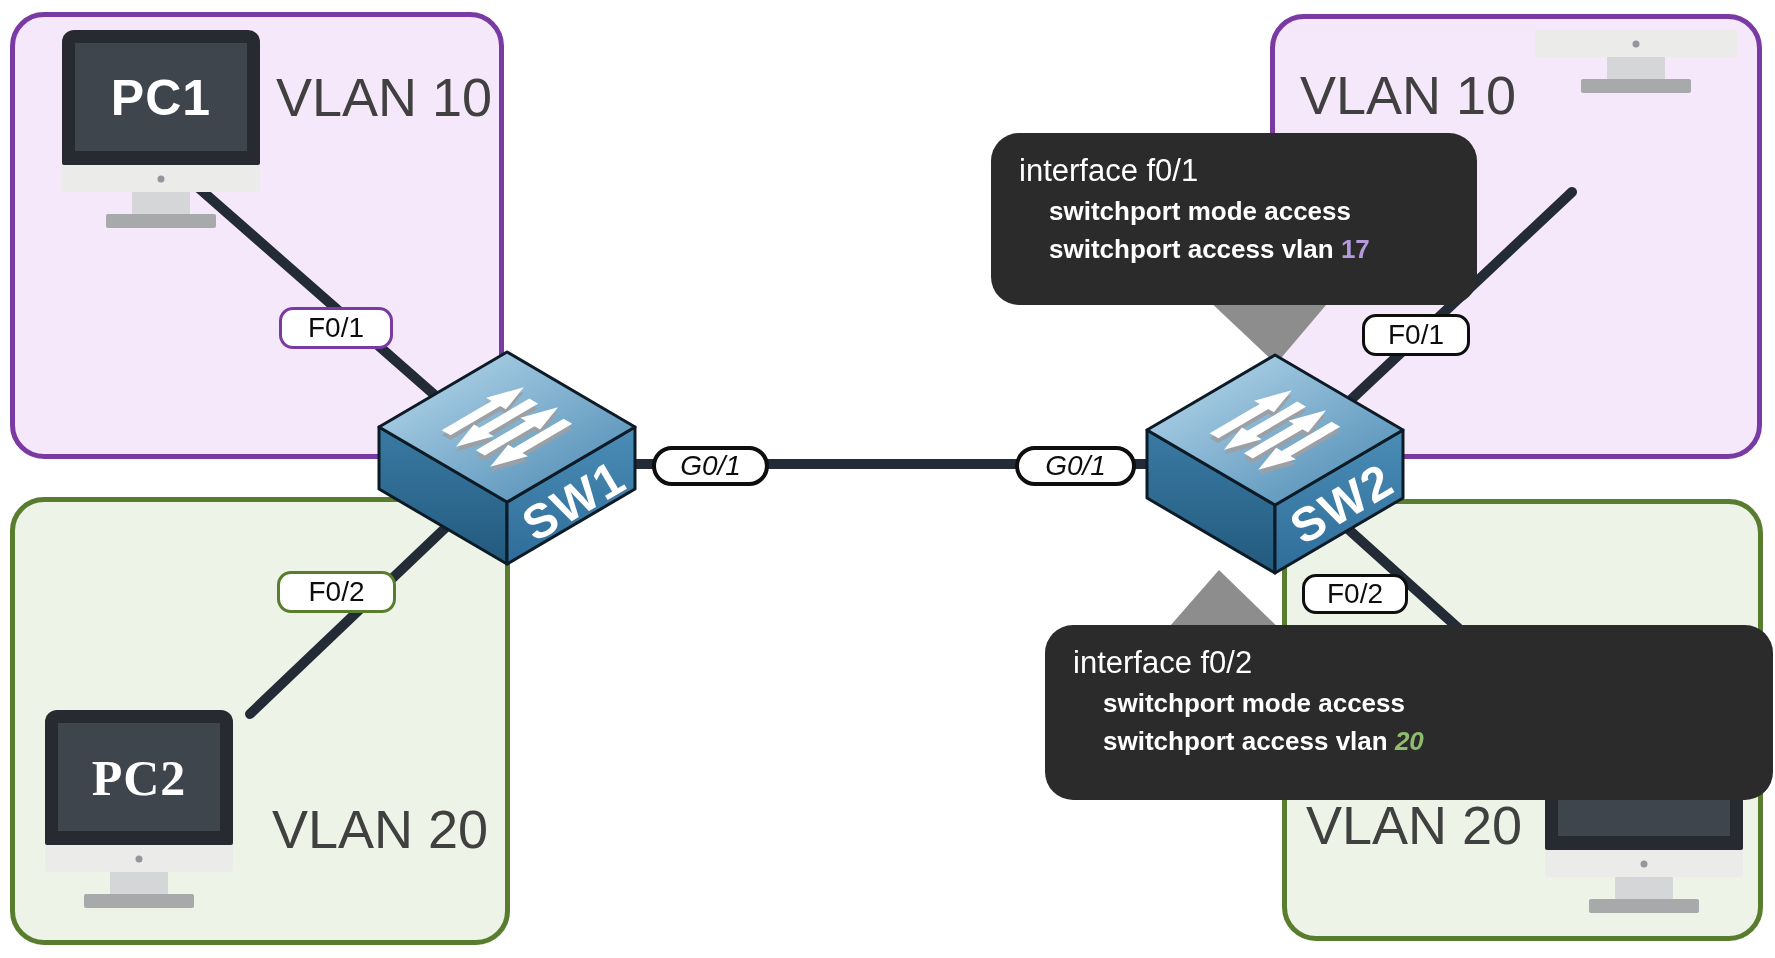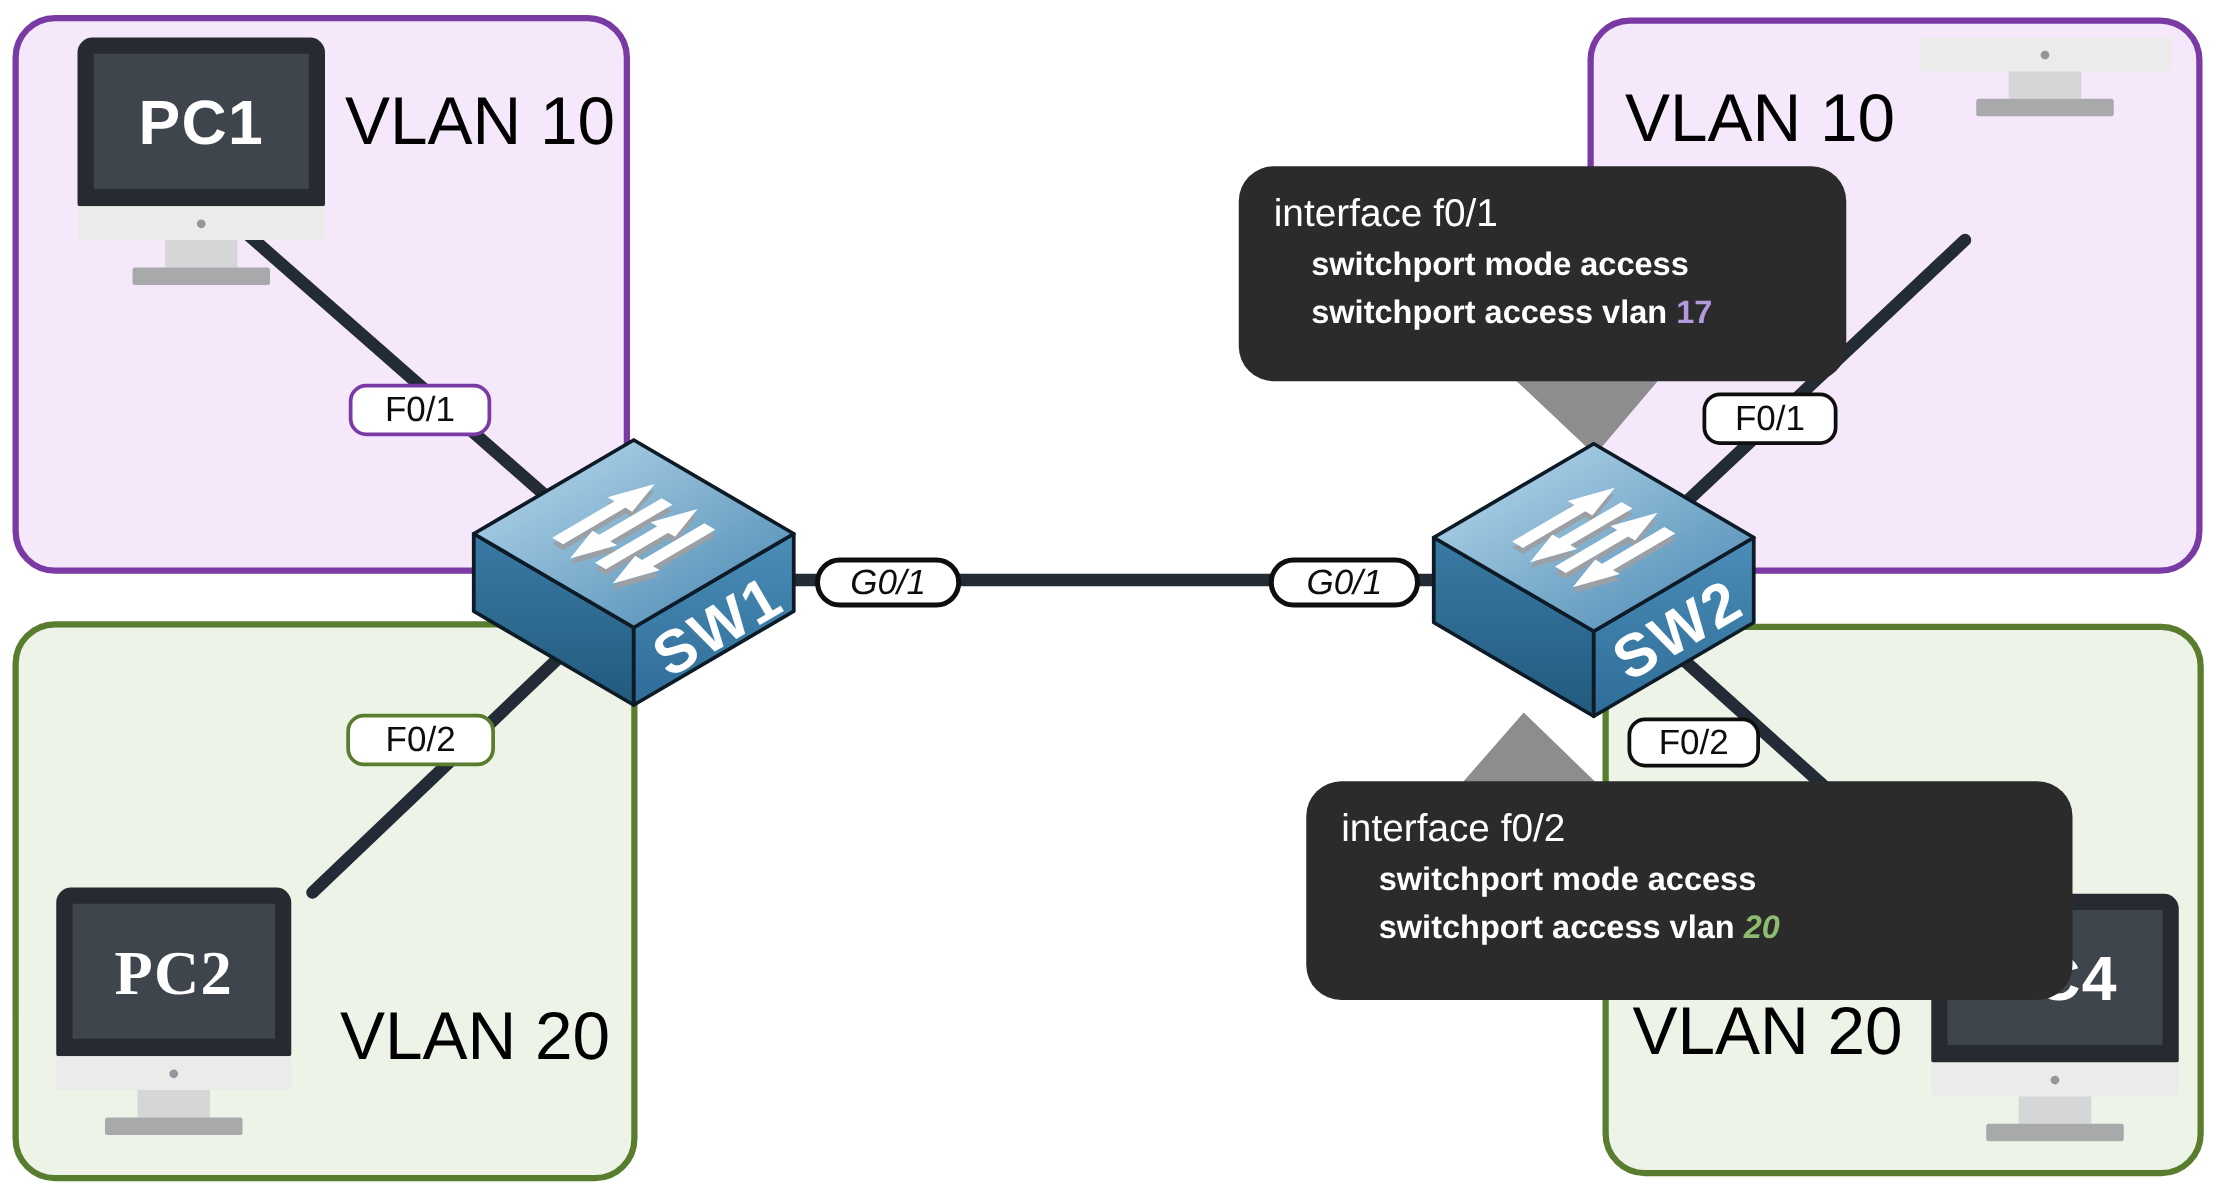"VLAN 10" .zone-label { color: #000000 -> #404040 }
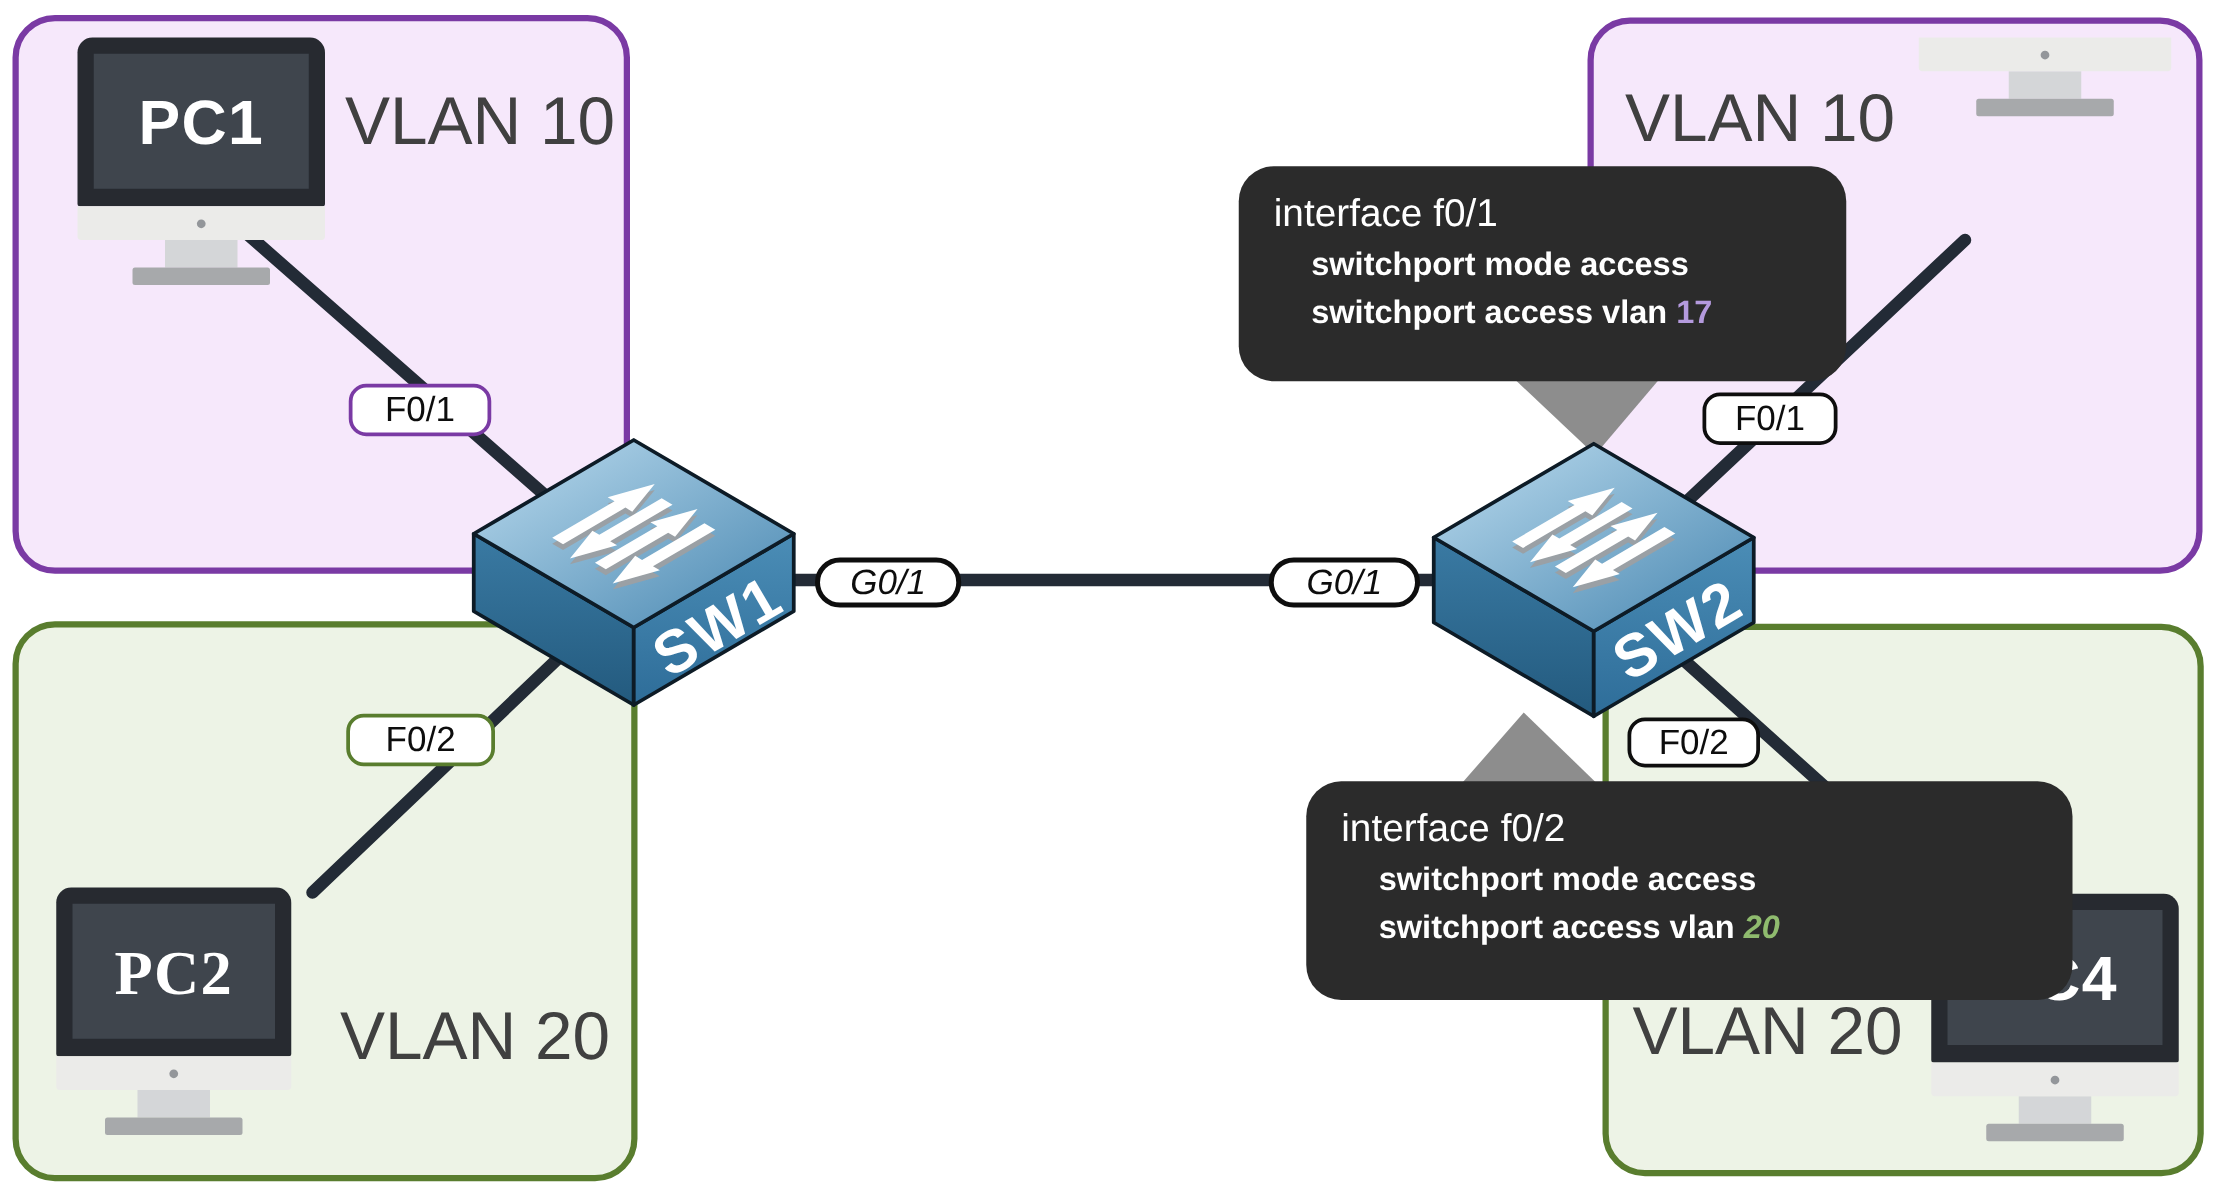"interface f0/2" .tt2 { width: 613px -> 728px }
